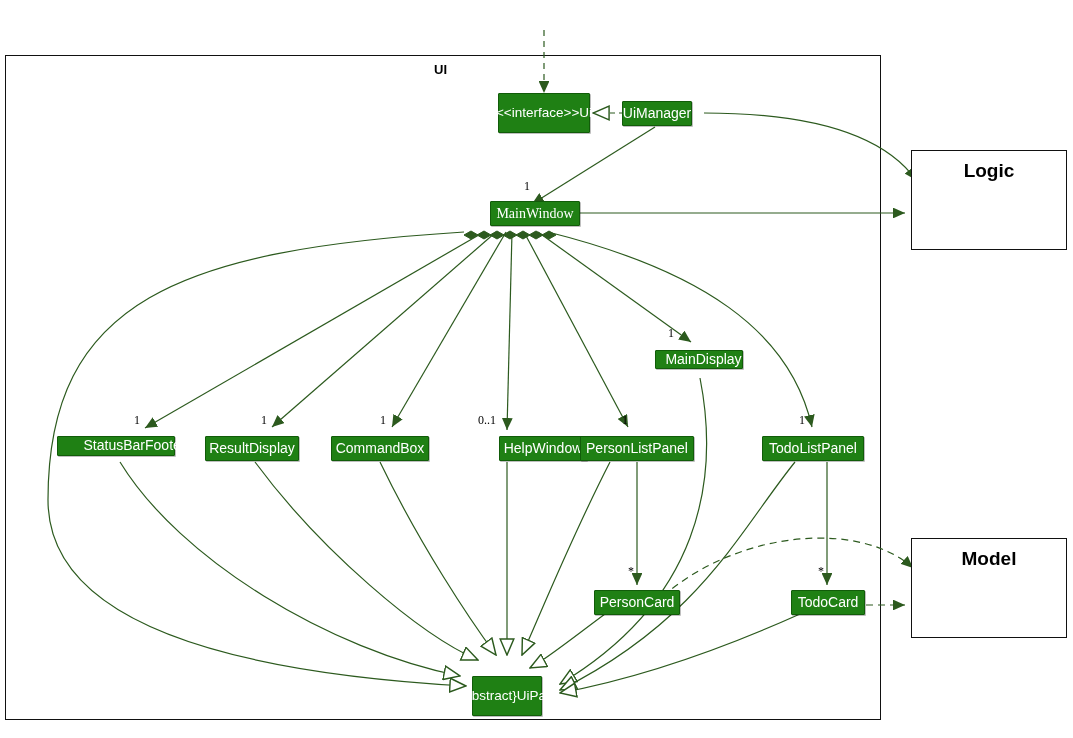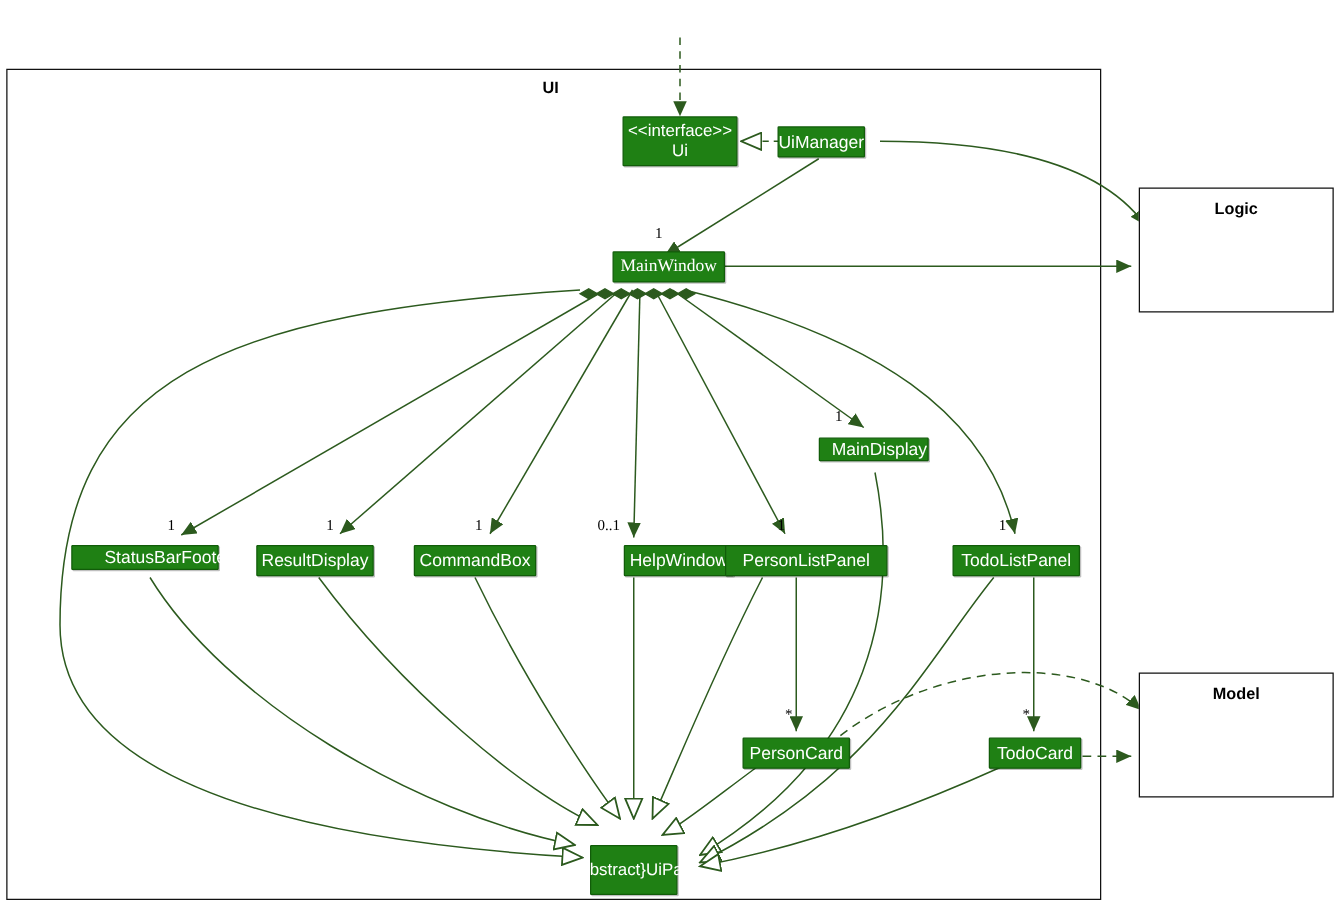"<<interface>>" div.node { flex-direction: column -> none }
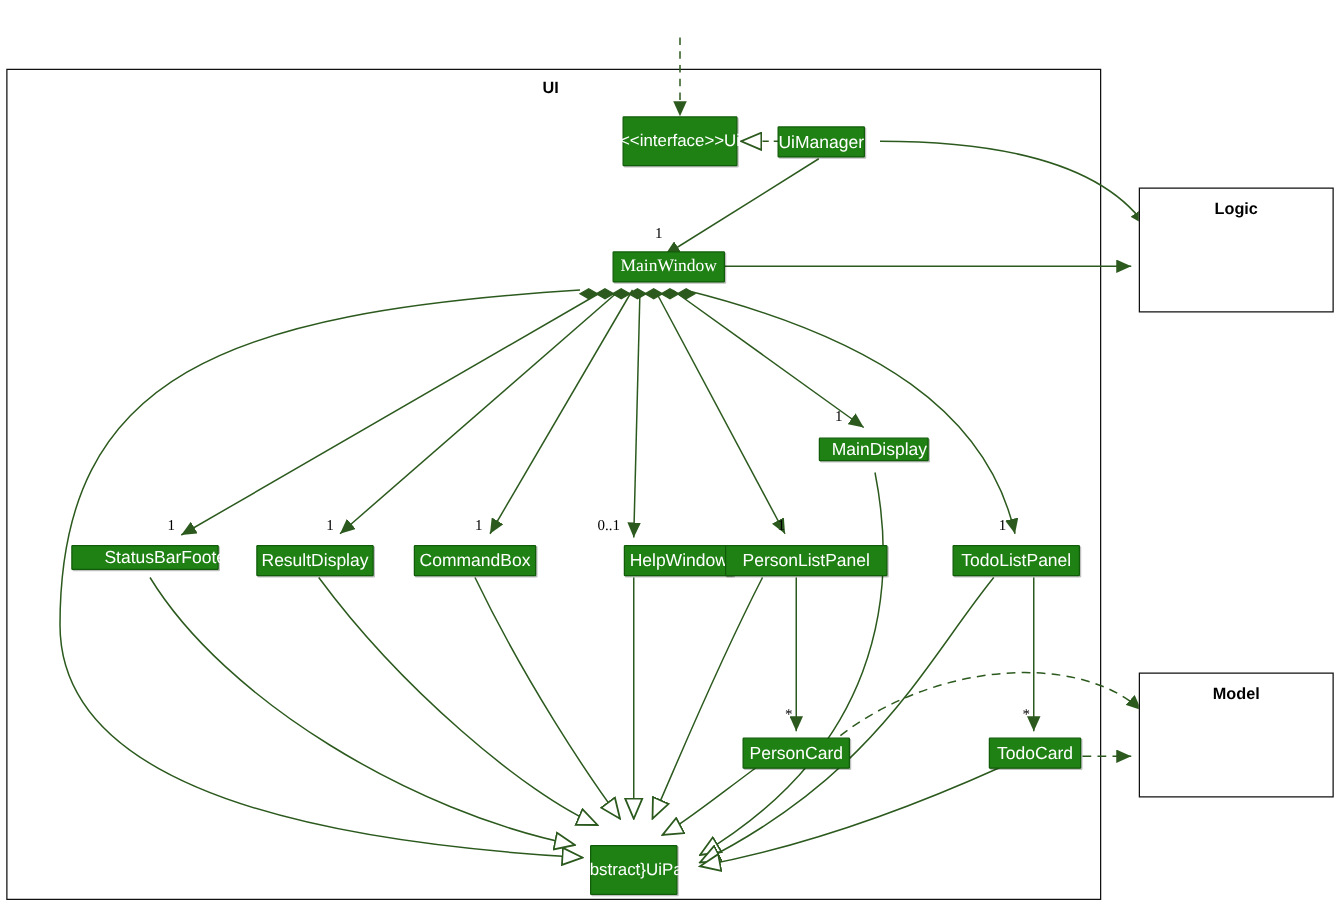"Logic" .pkg { font-size: 13px -> 19px }
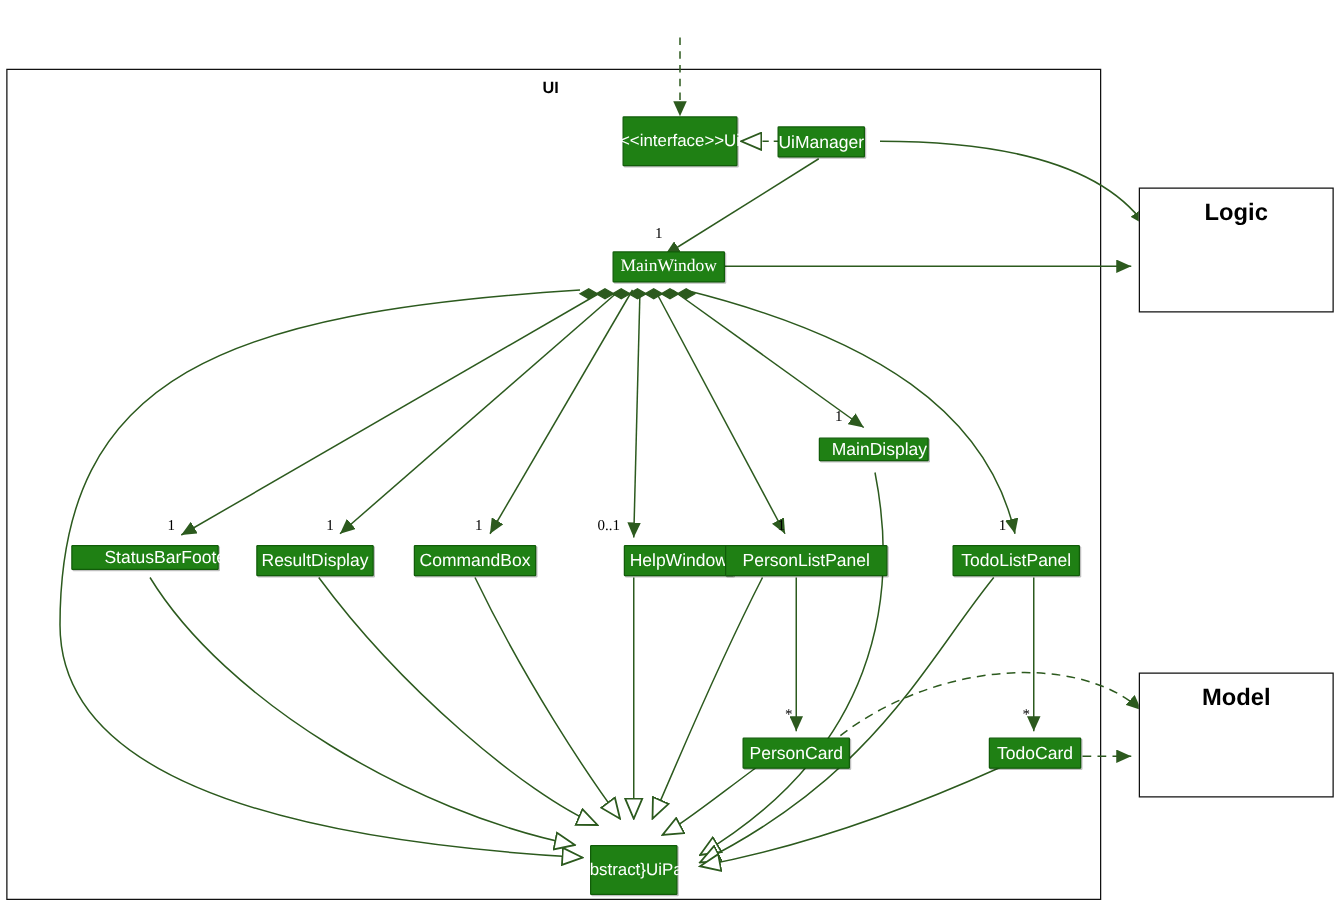"PersonListPanel" div.node { width: 130px -> 114px }
